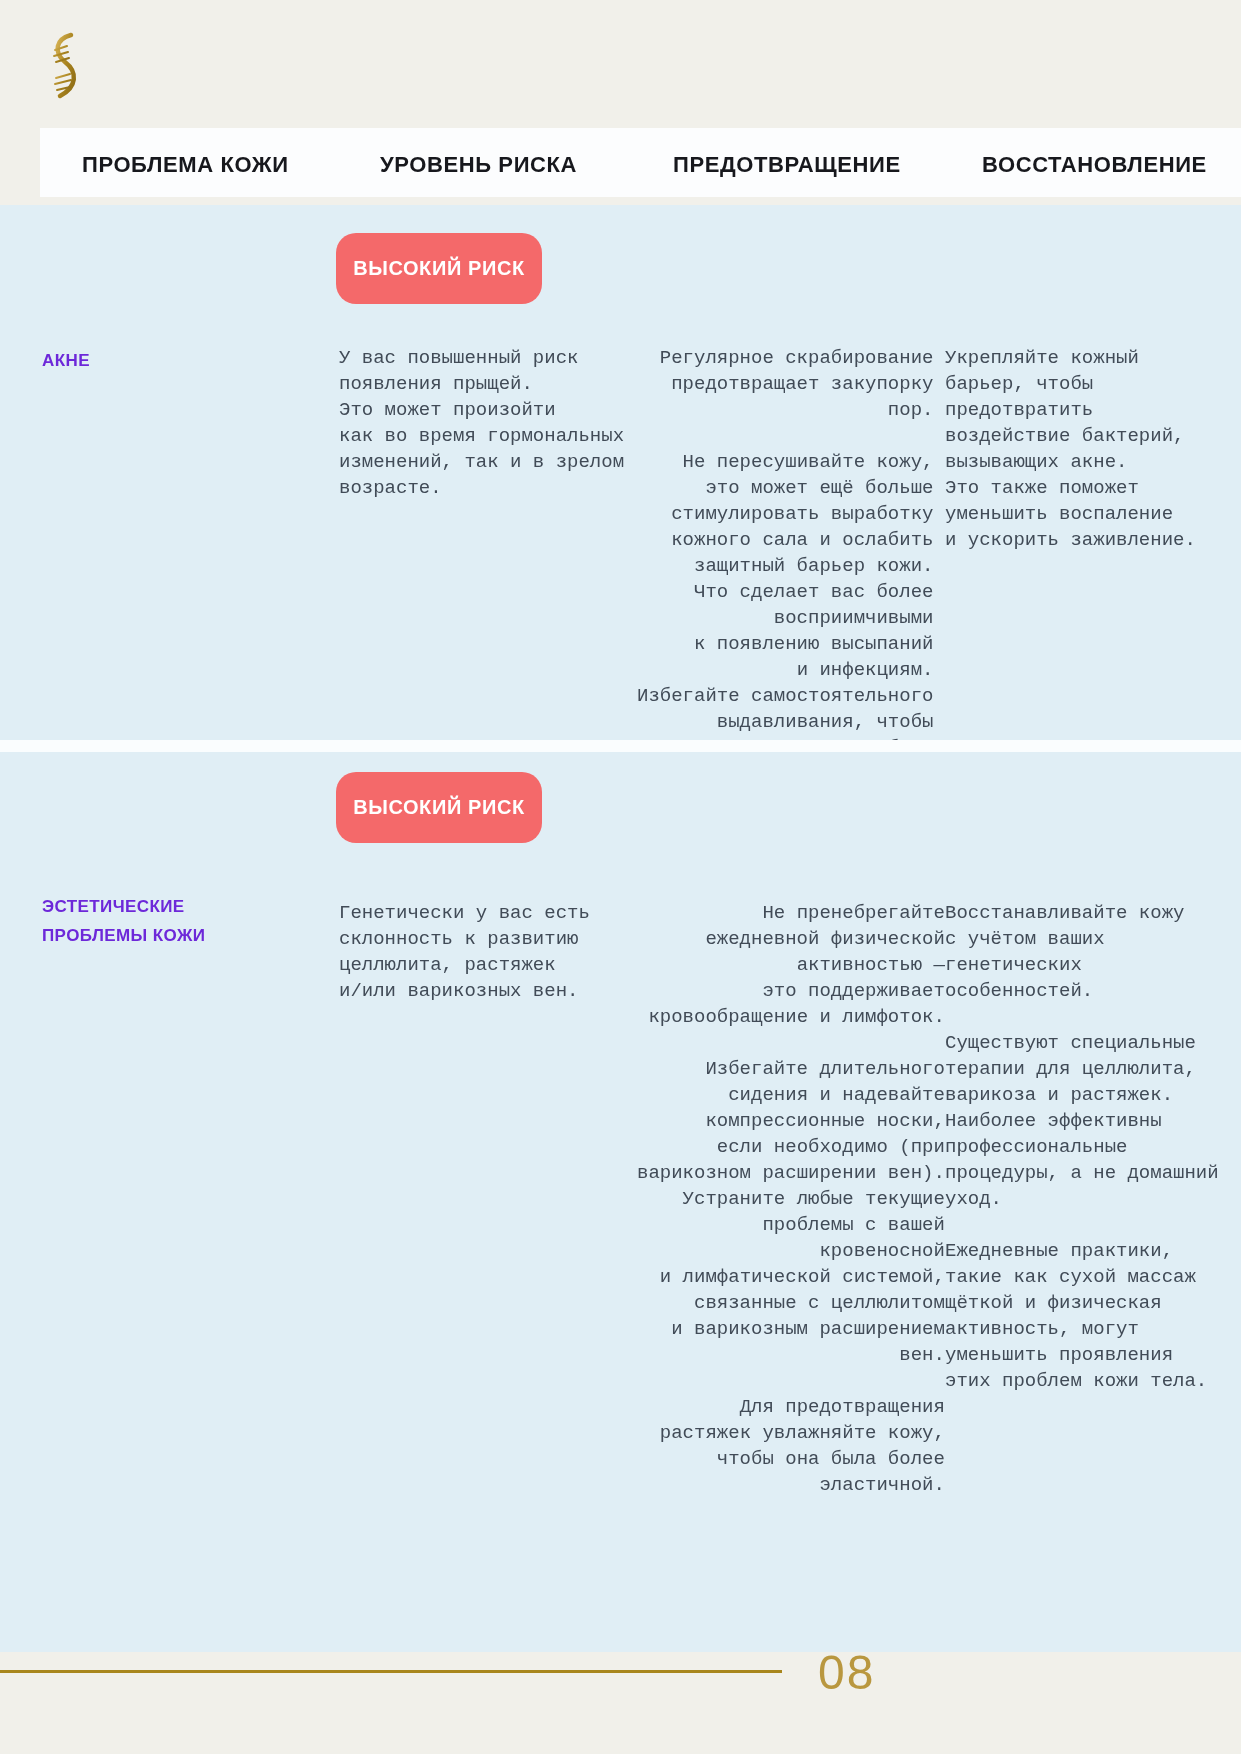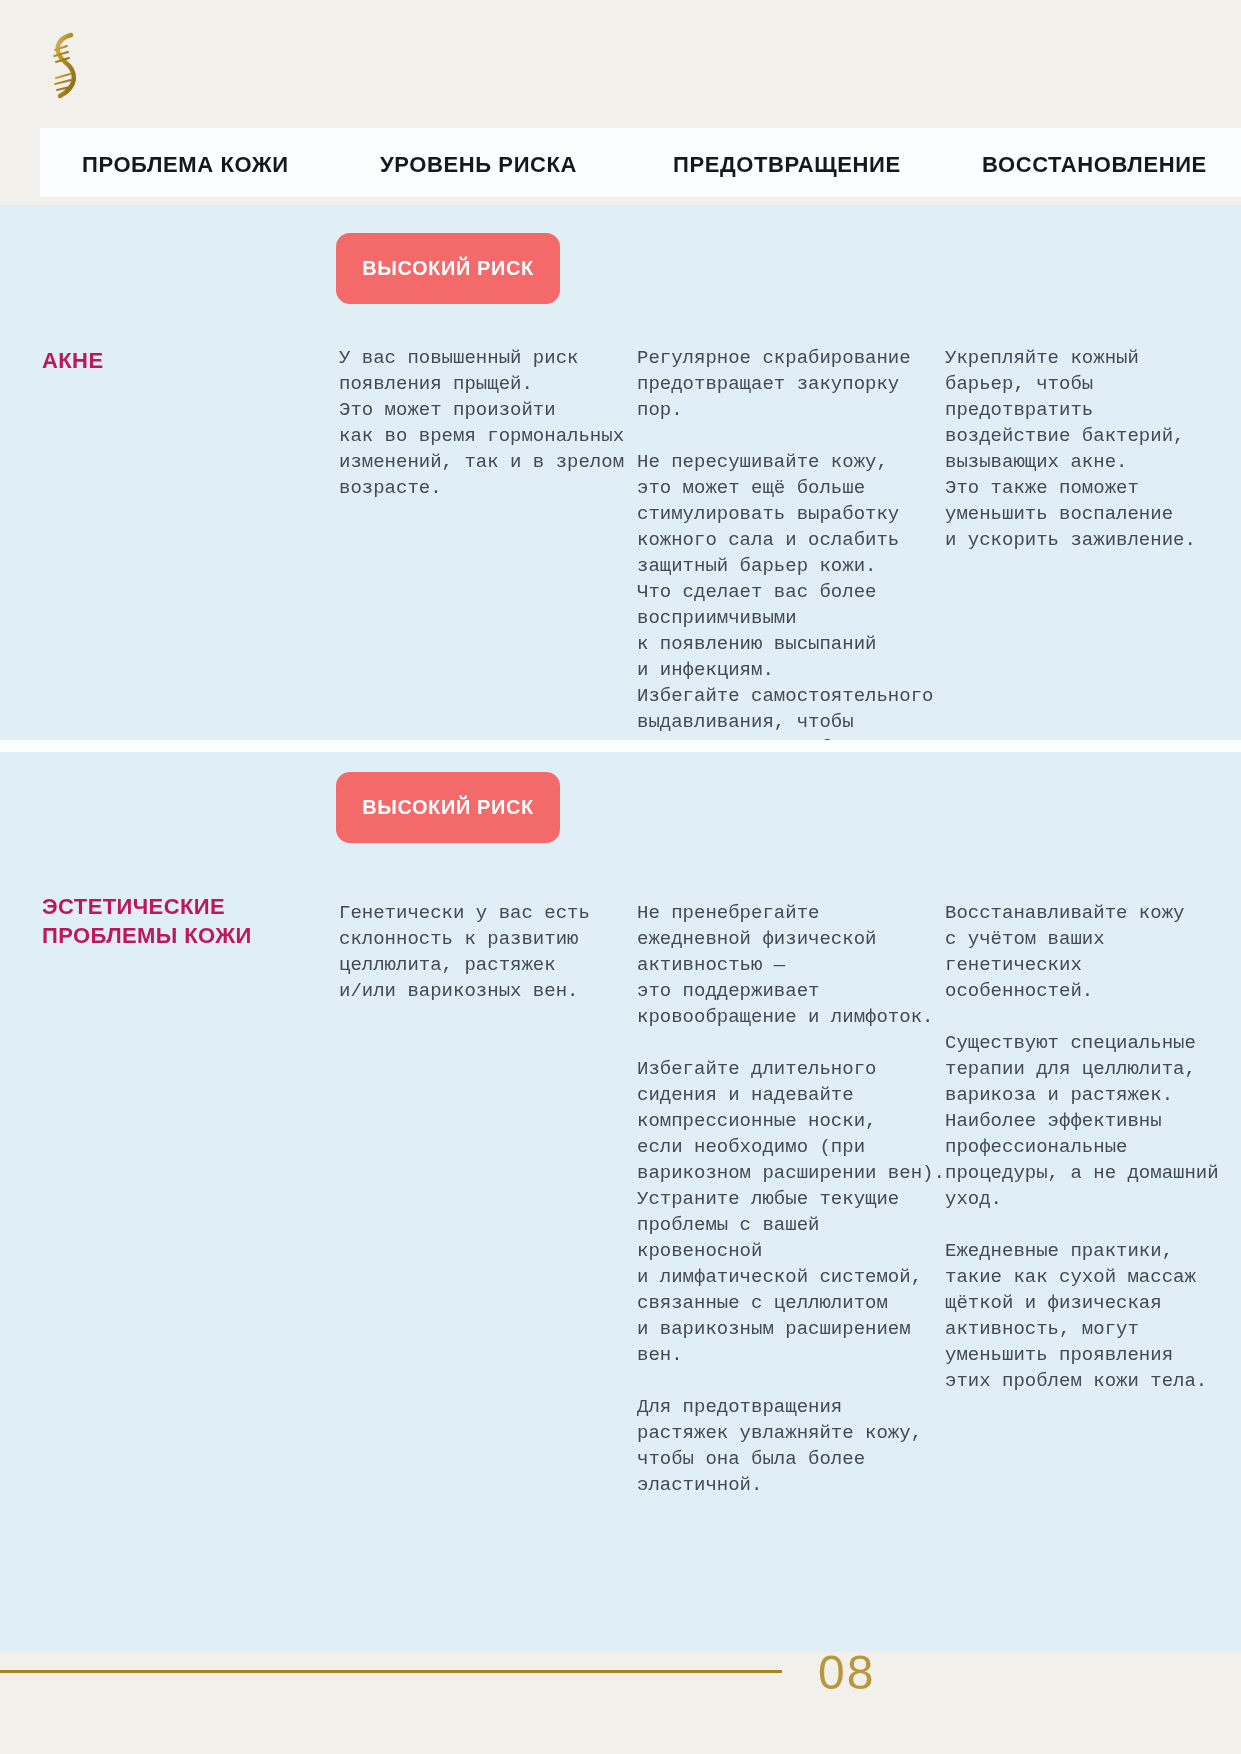"ВЫСОКИЙ РИСК" .risk-badge { border-radius: 14px -> 20px; width: 224px -> 206px }
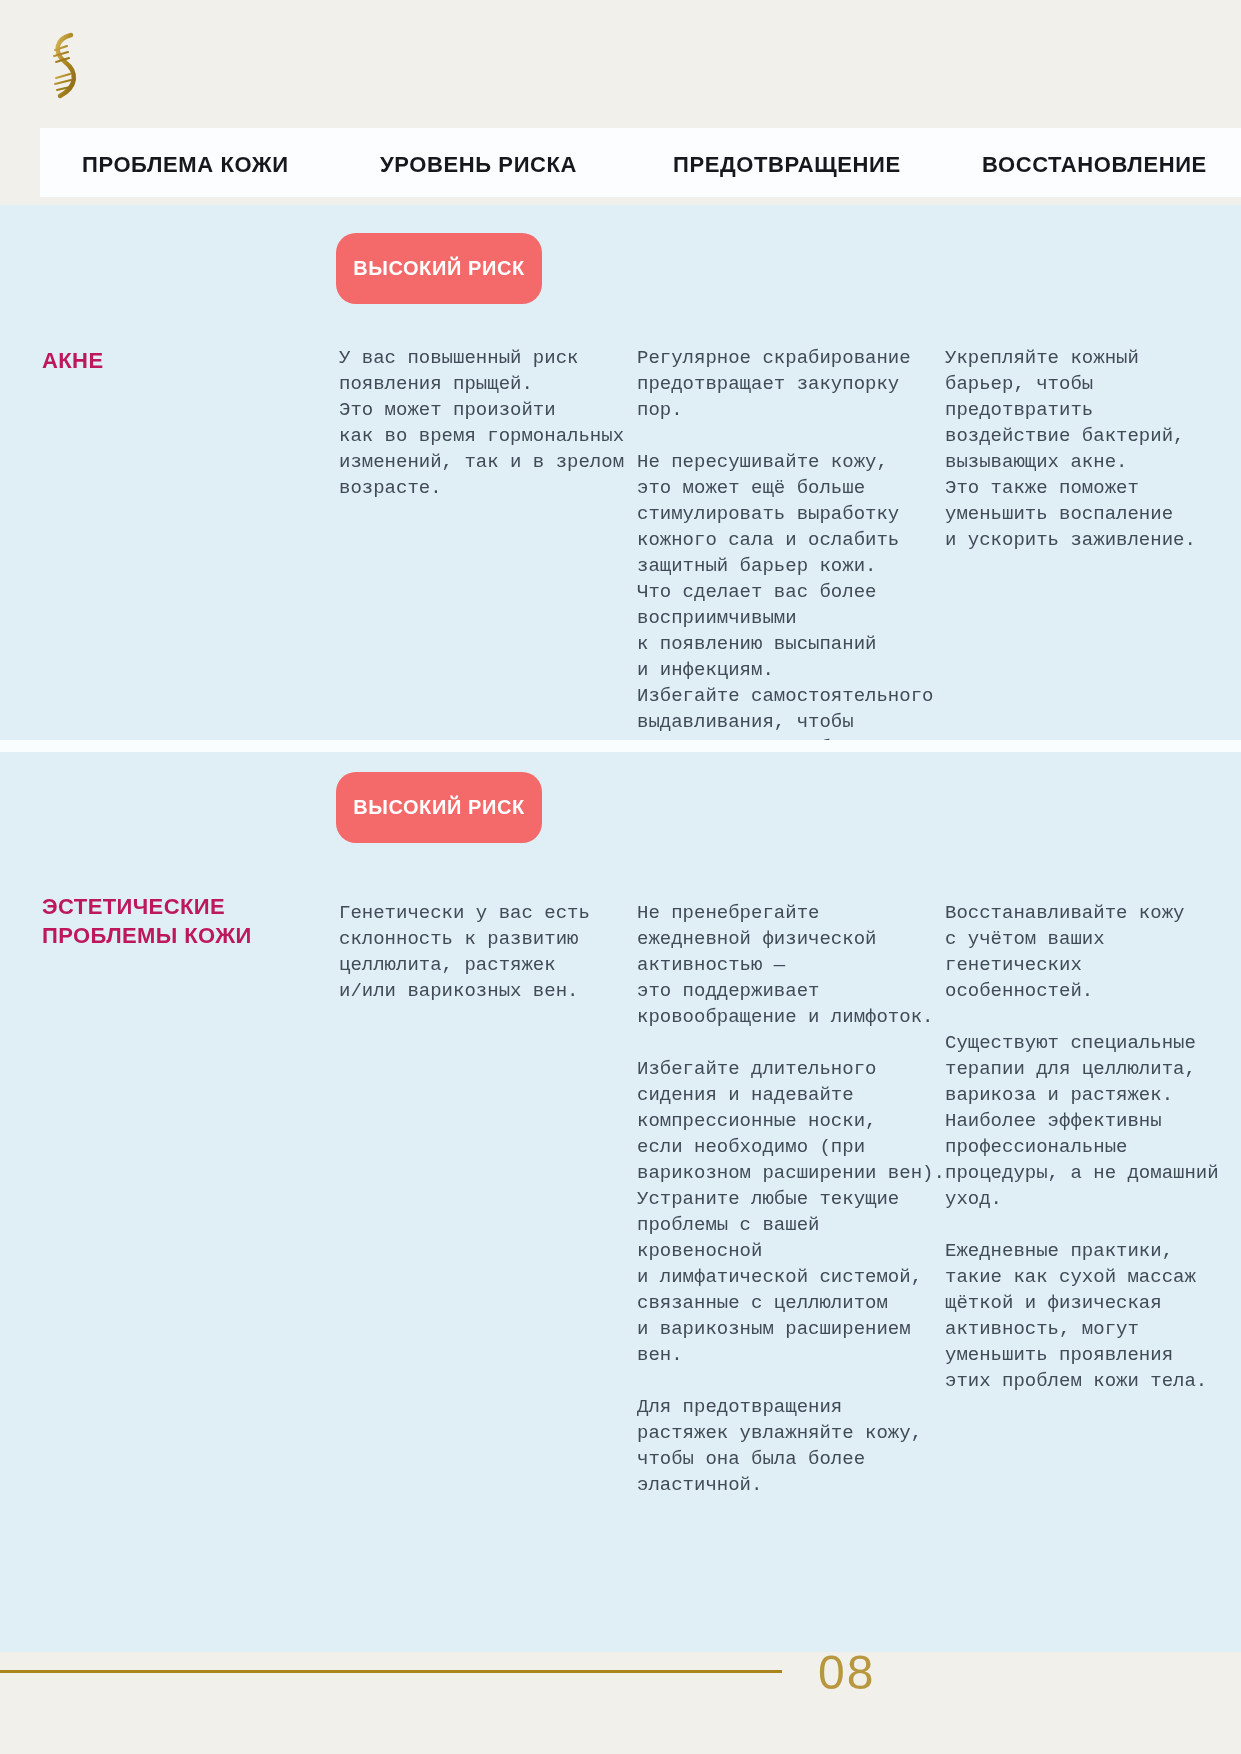"АКНЕ" .problem-label { color: #be185d -> #6d28d9; font-size: 22px -> 17px }
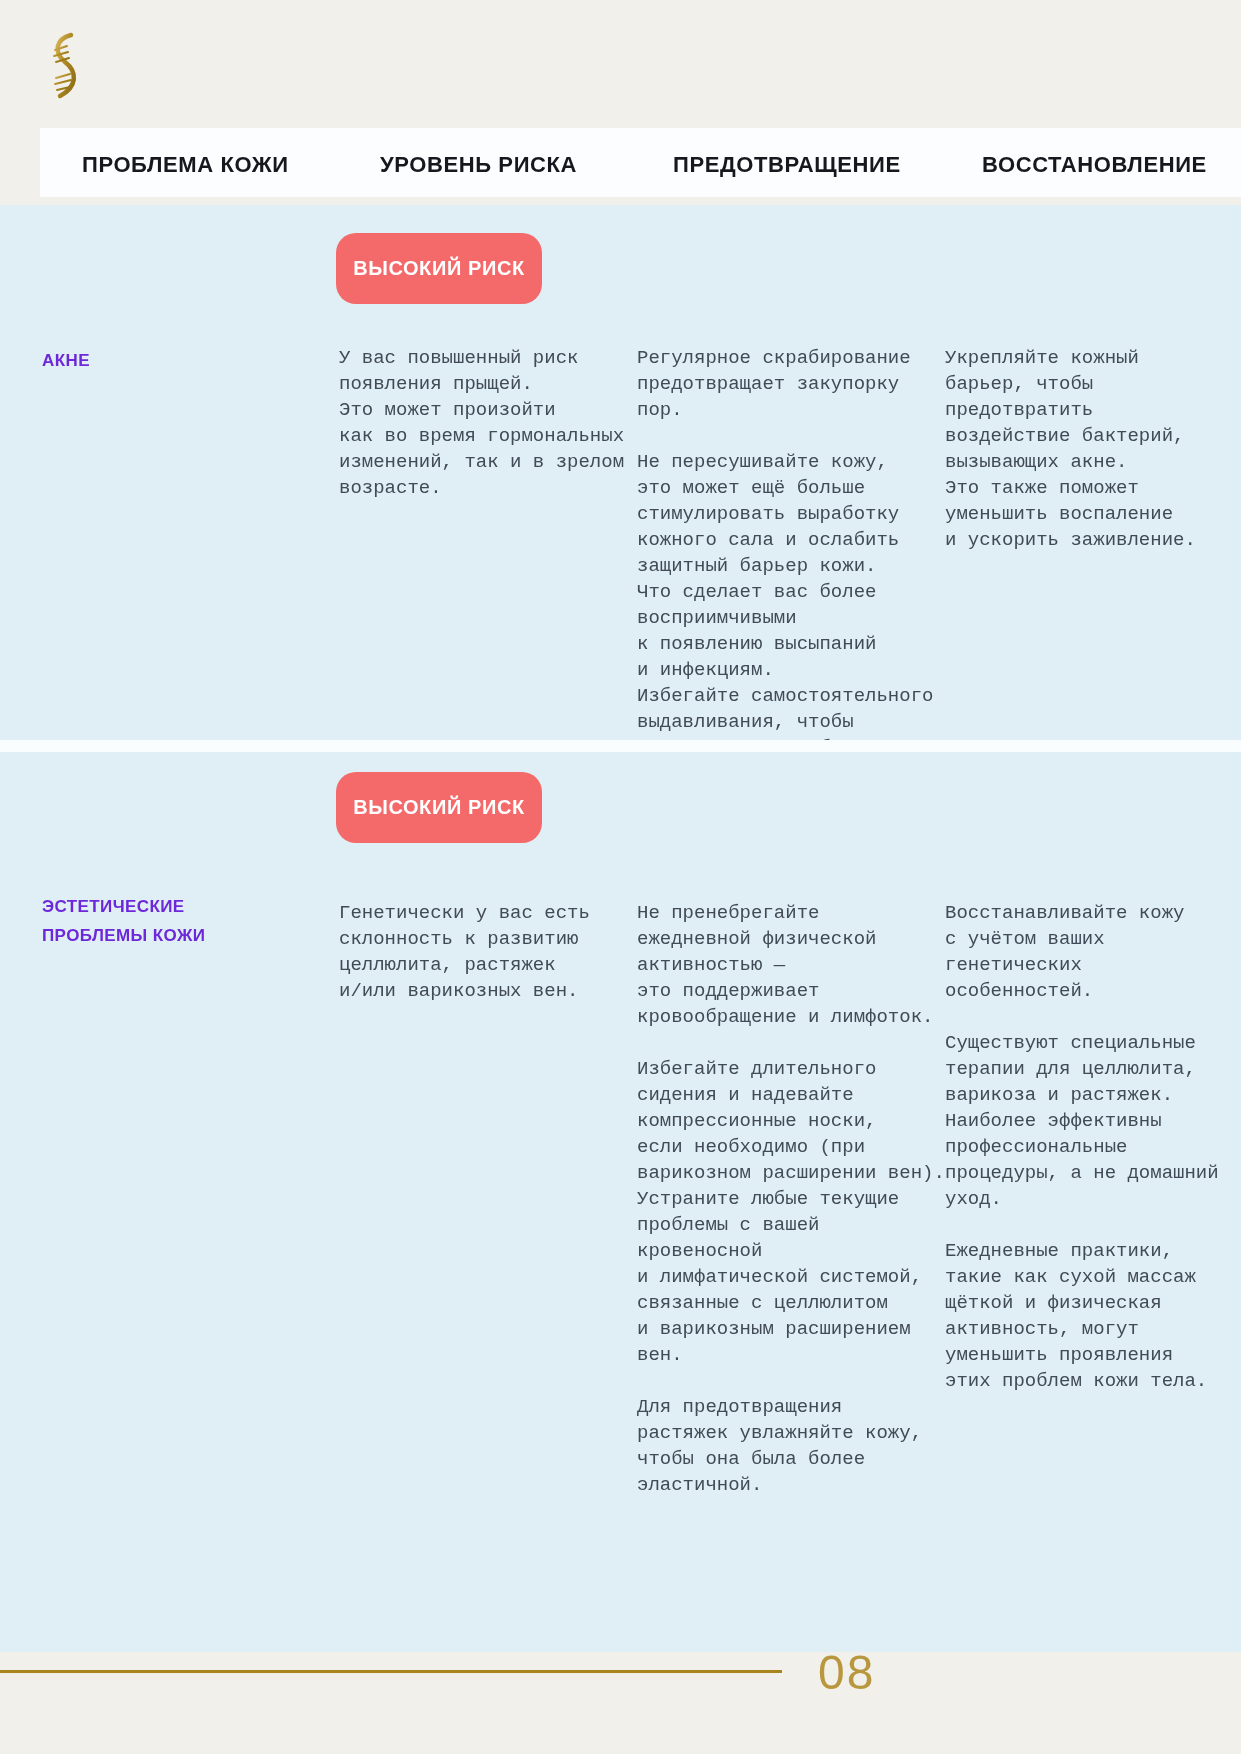"Регулярное скрабирование" .text-col.c3 { text-align: none -> right }
